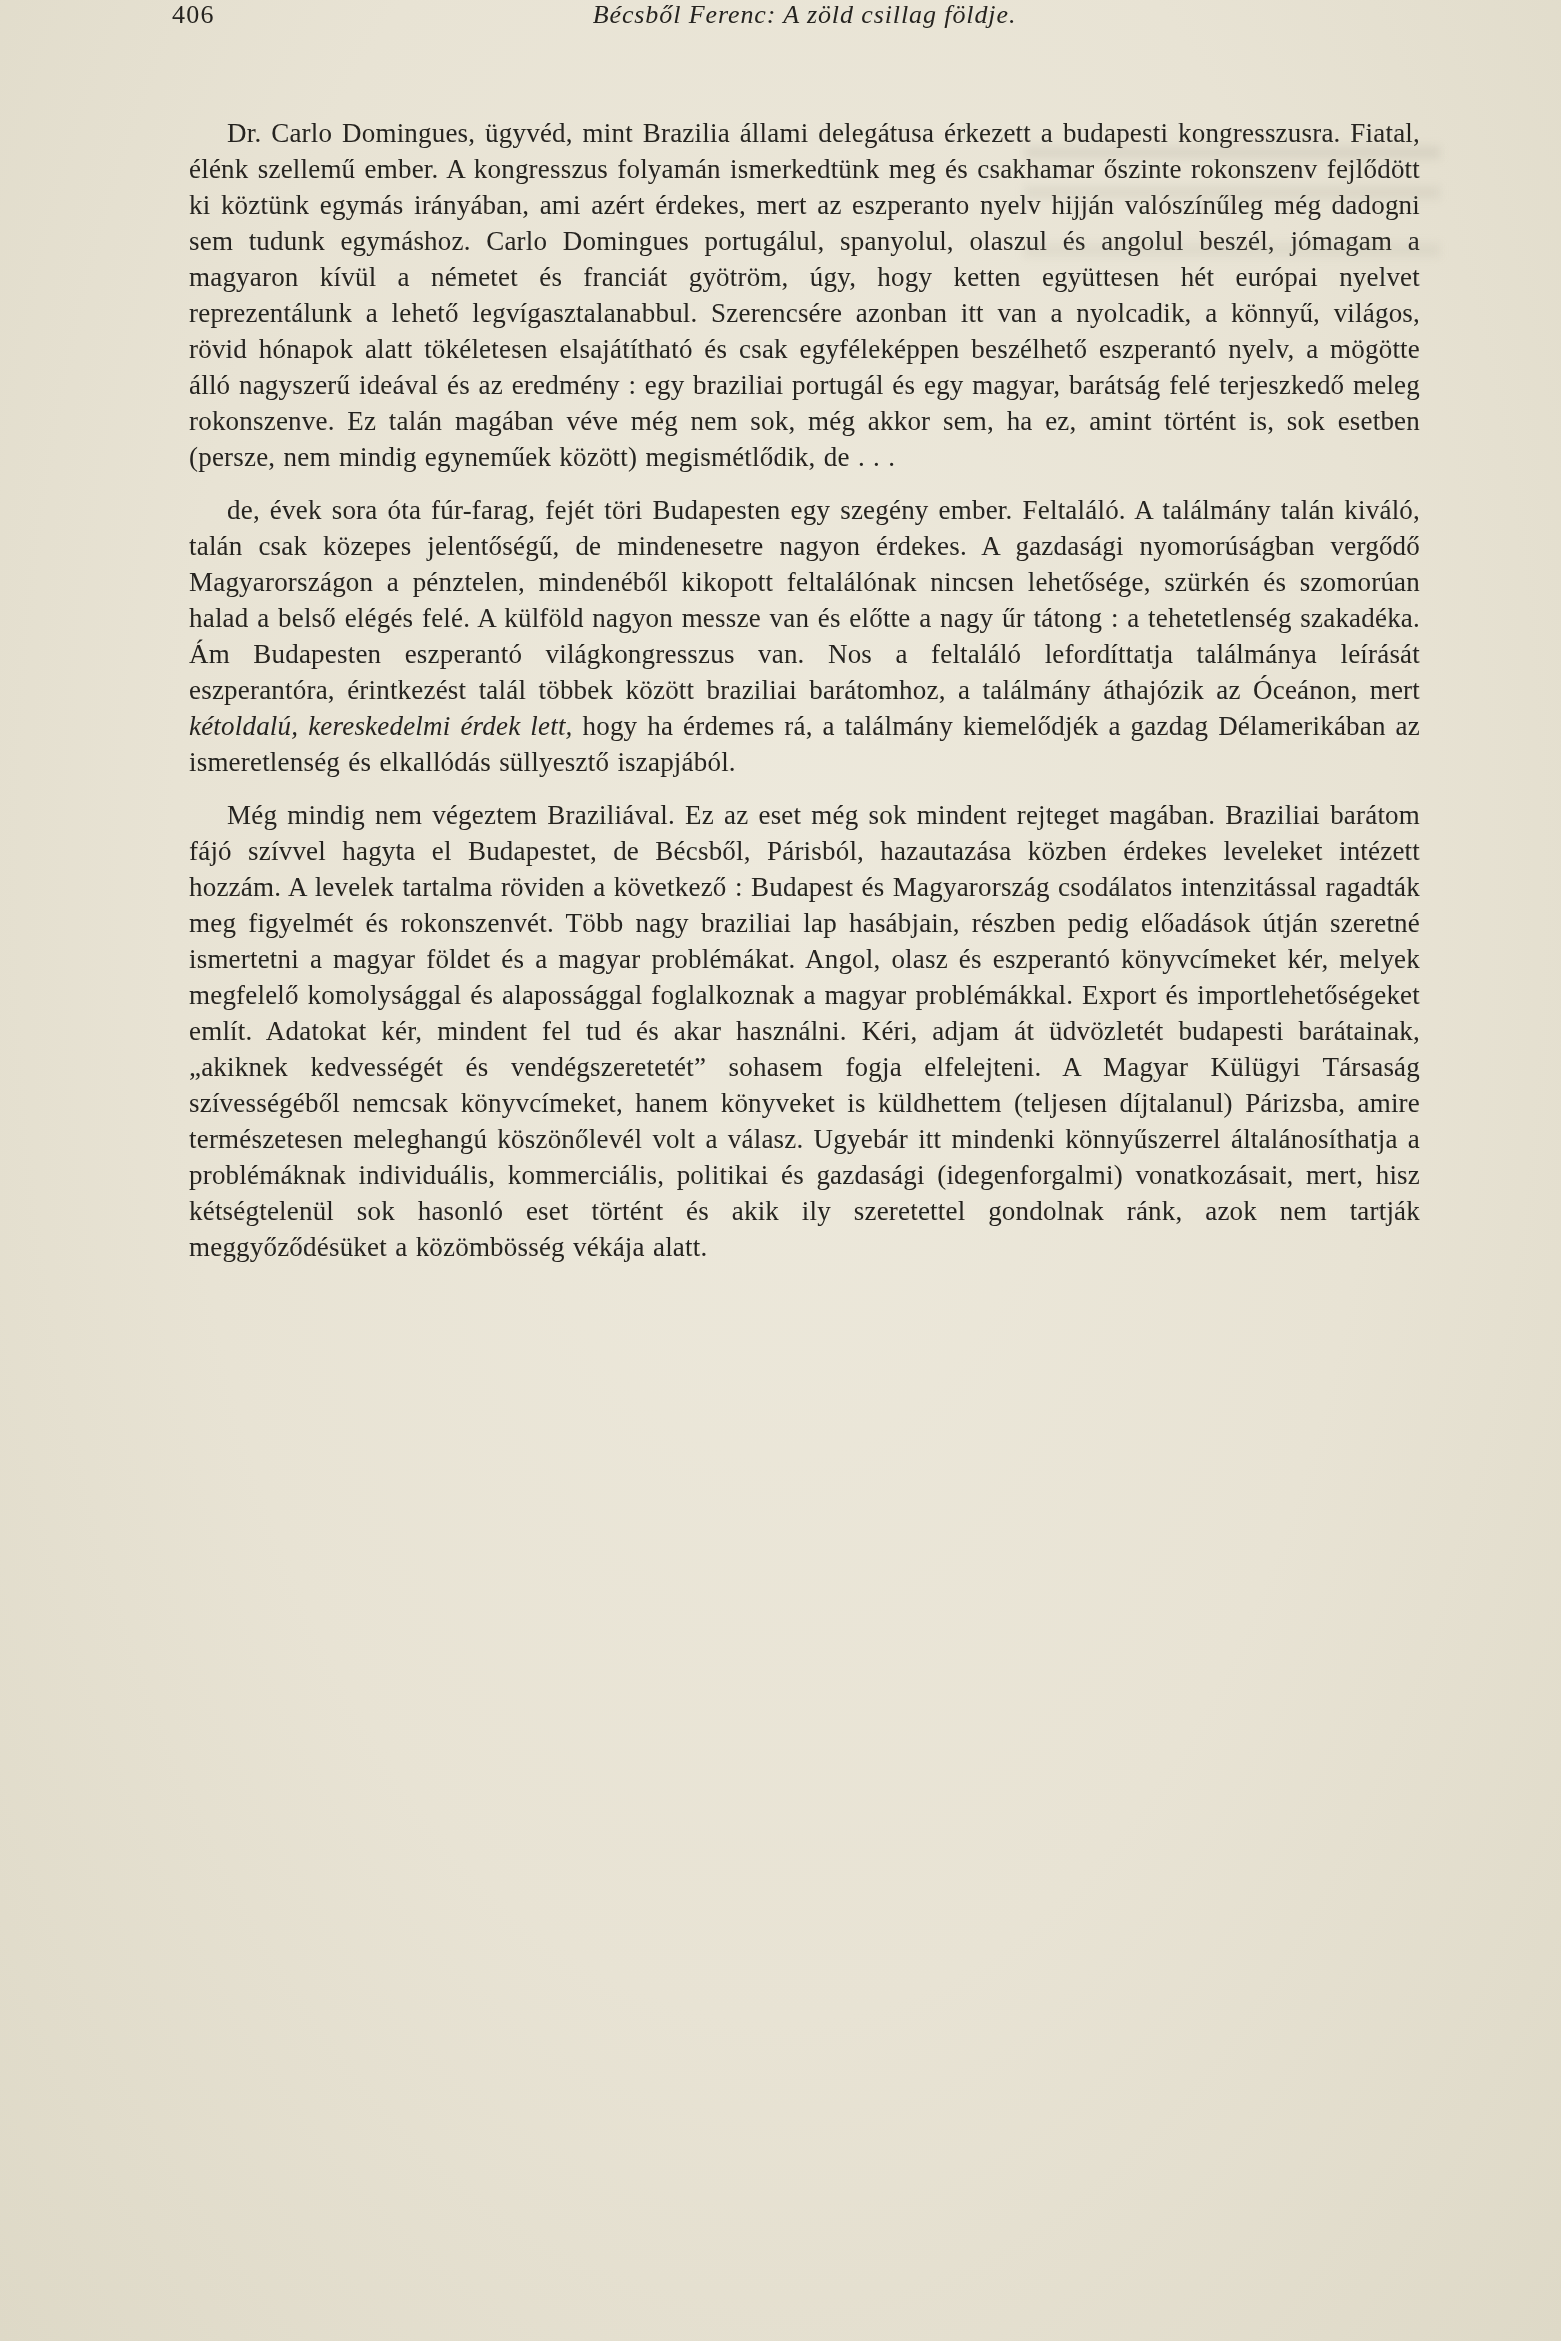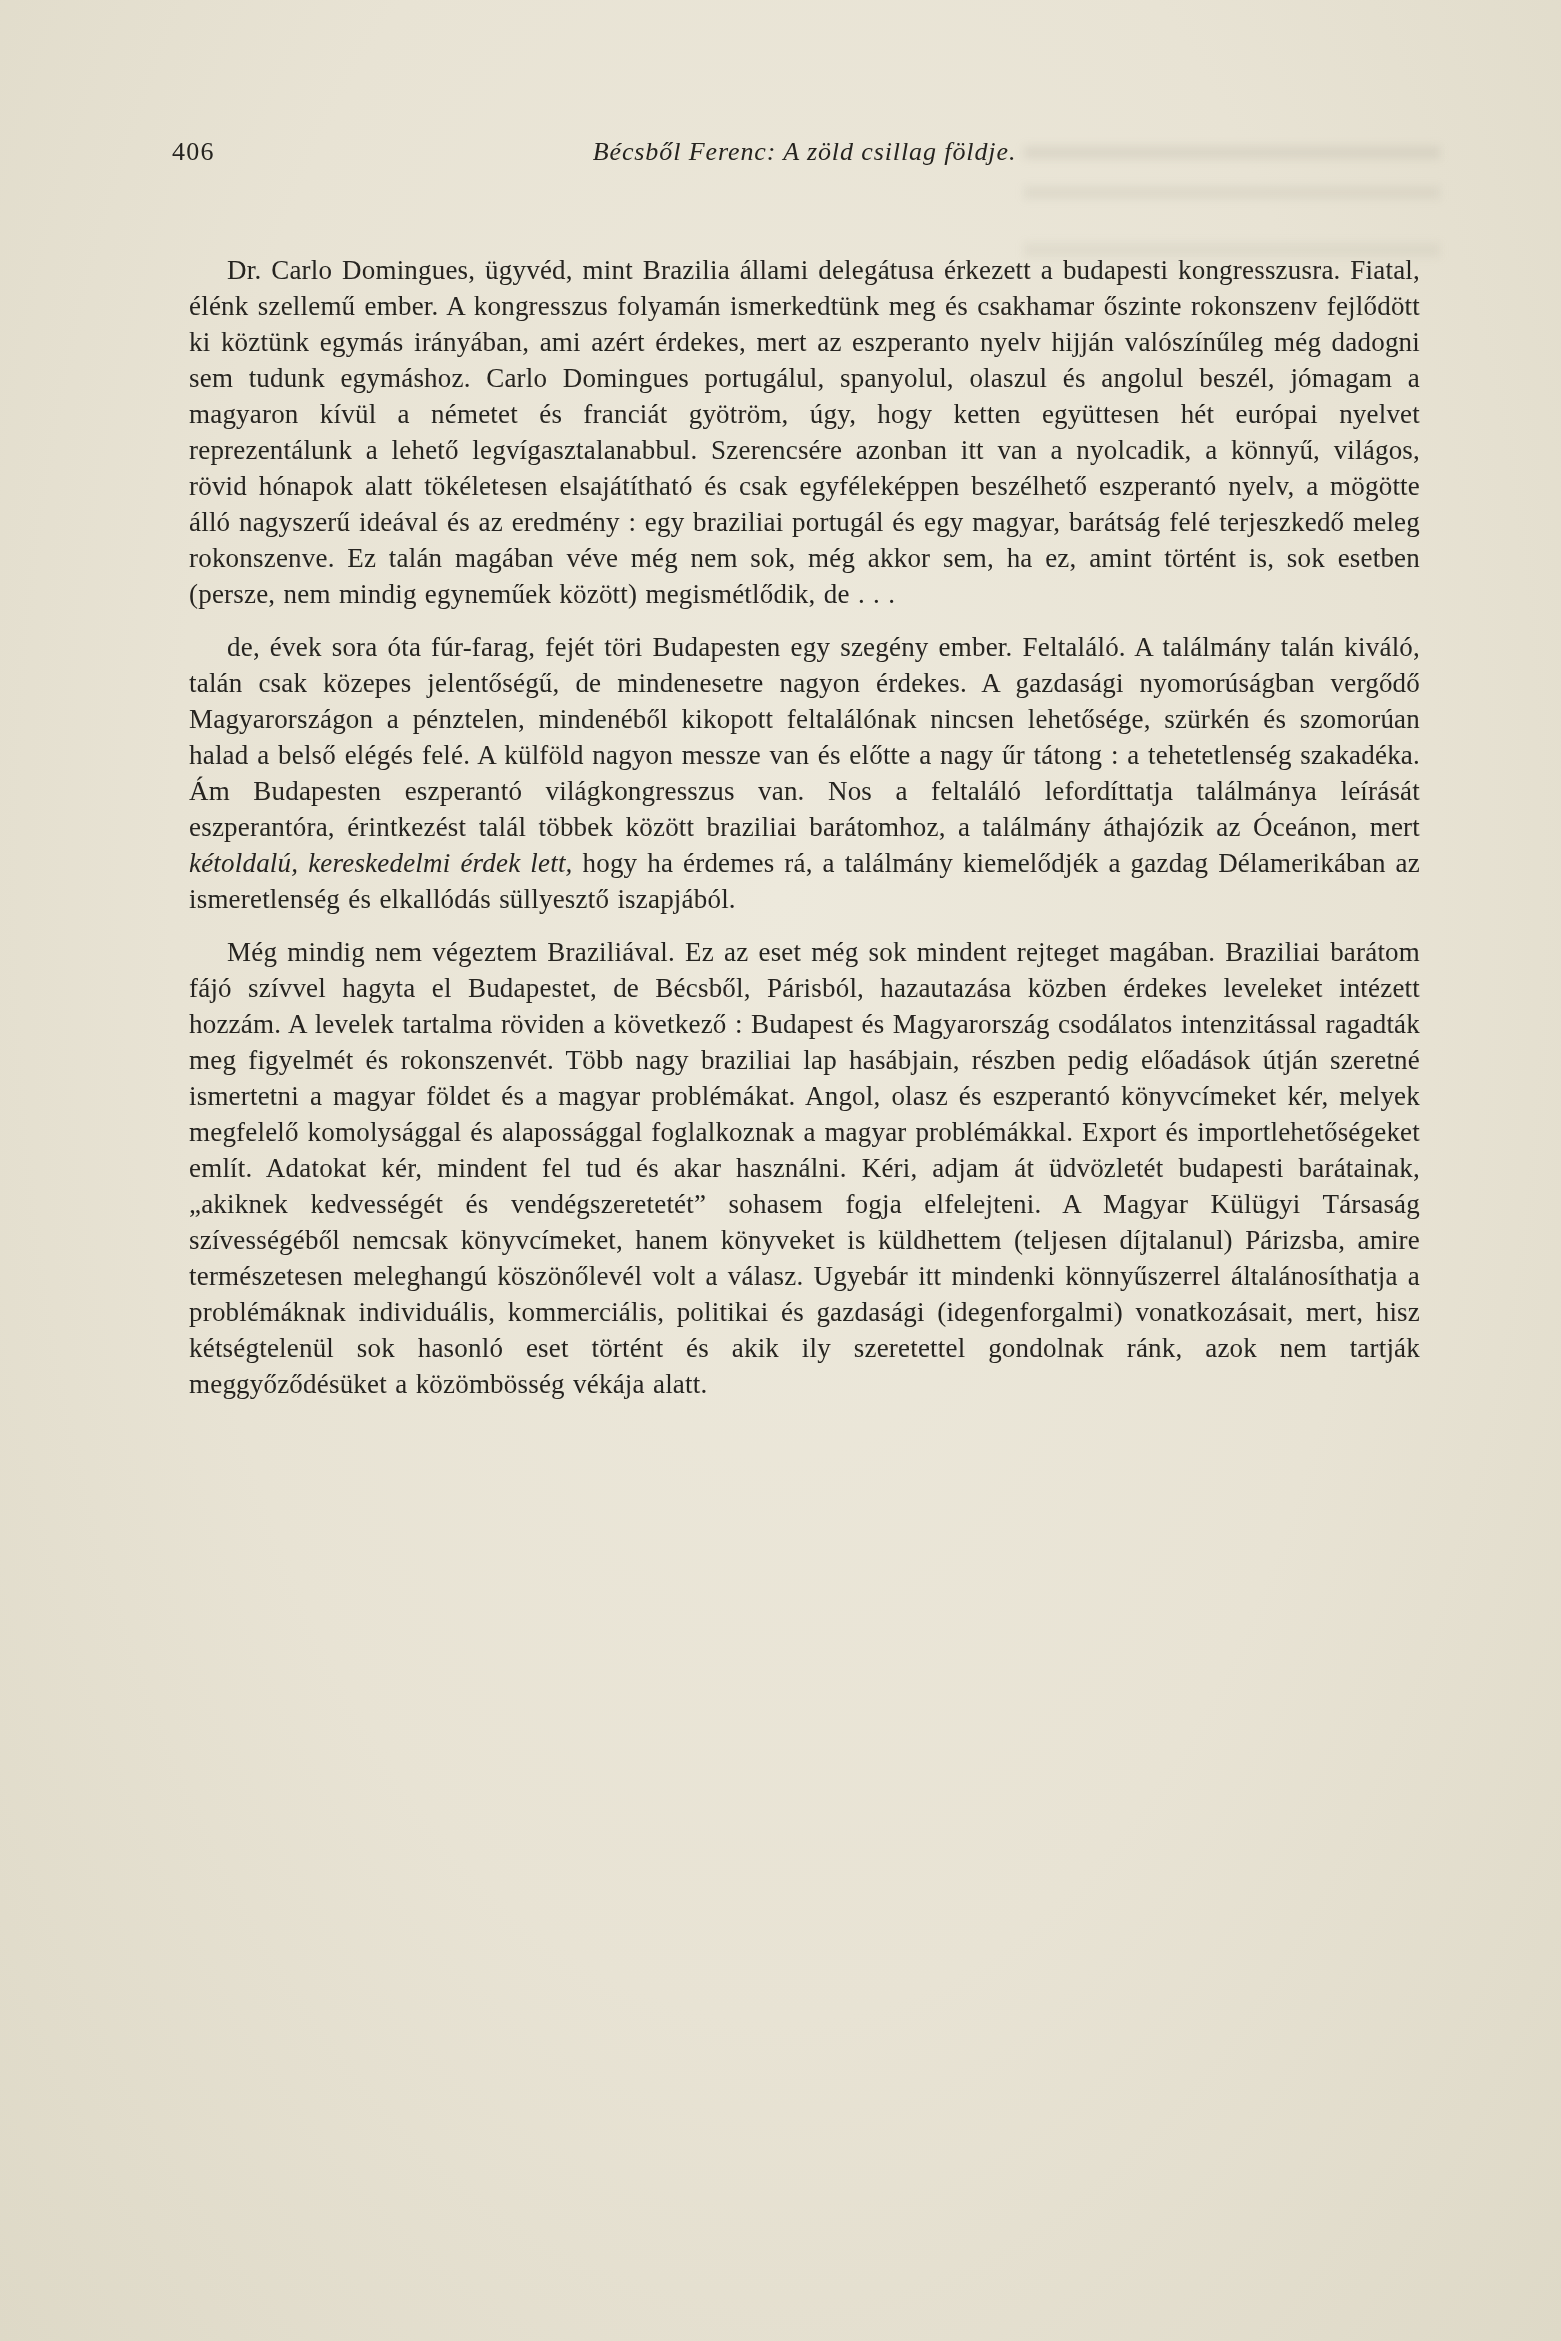"406" .page { padding-top: 137px -> none }
